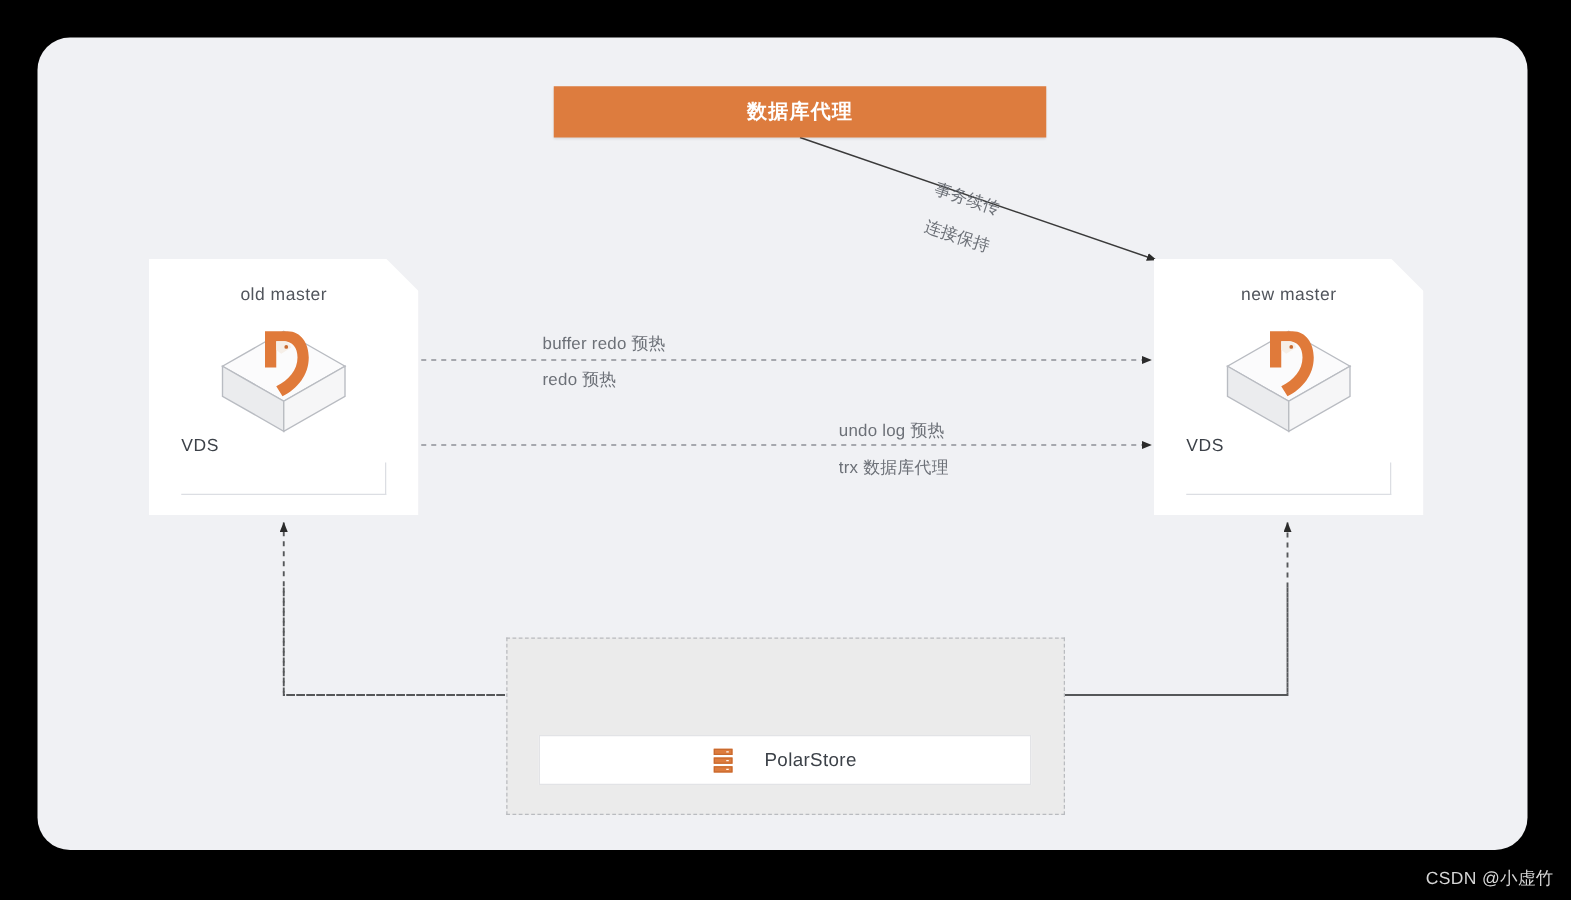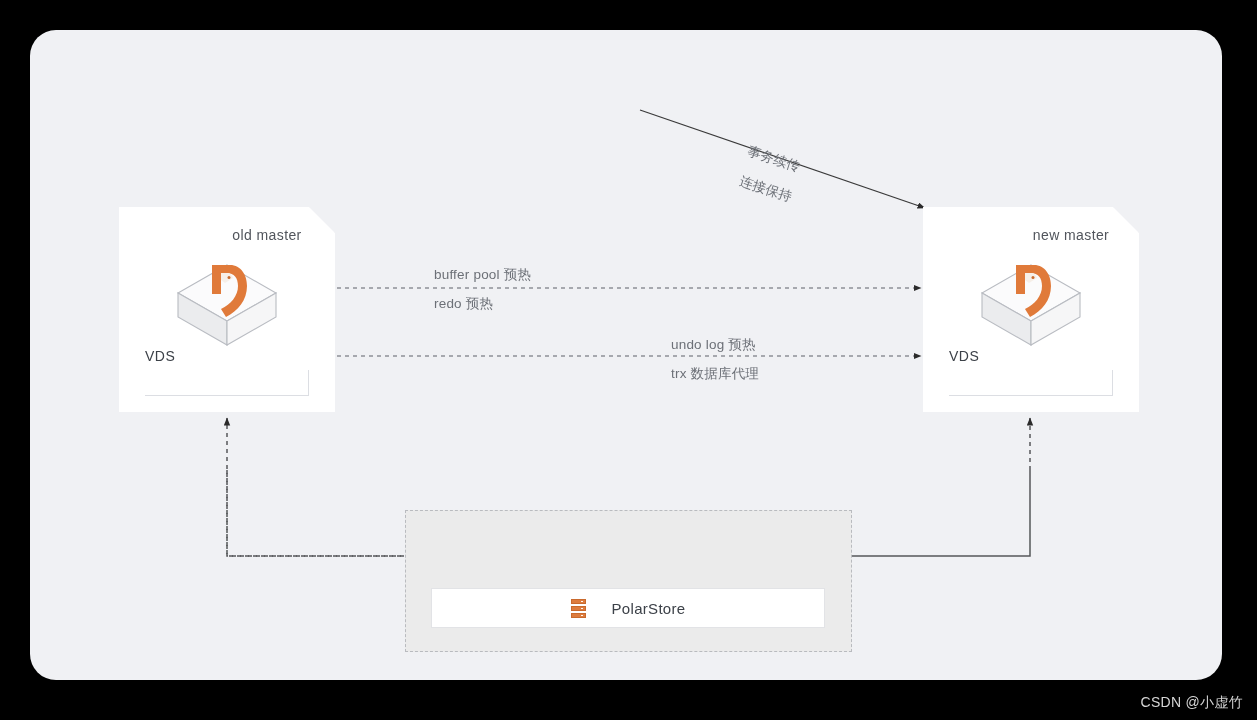"数据库代理" div { html: none -> <div> <span>数据库代理</span> </div> }
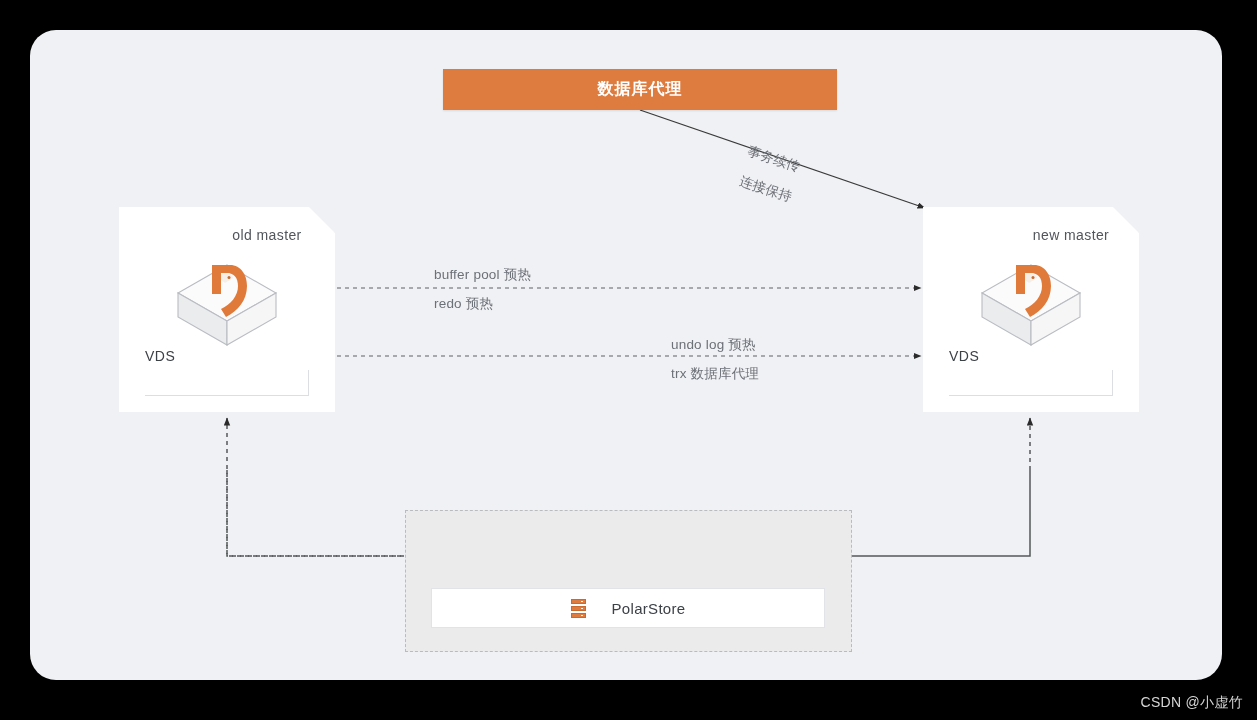"old master" .node-title { padding-left: 40px -> none }
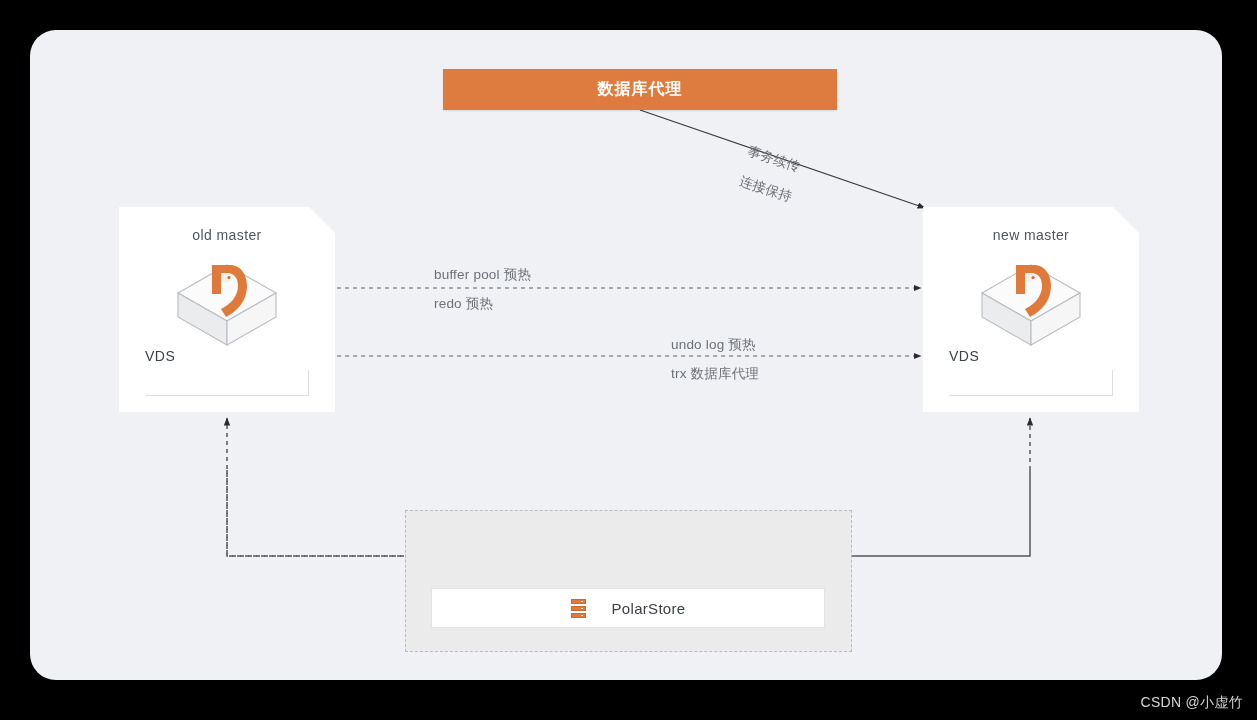"buffer pool 预热" div.edge-label { text: pool -> redo }
